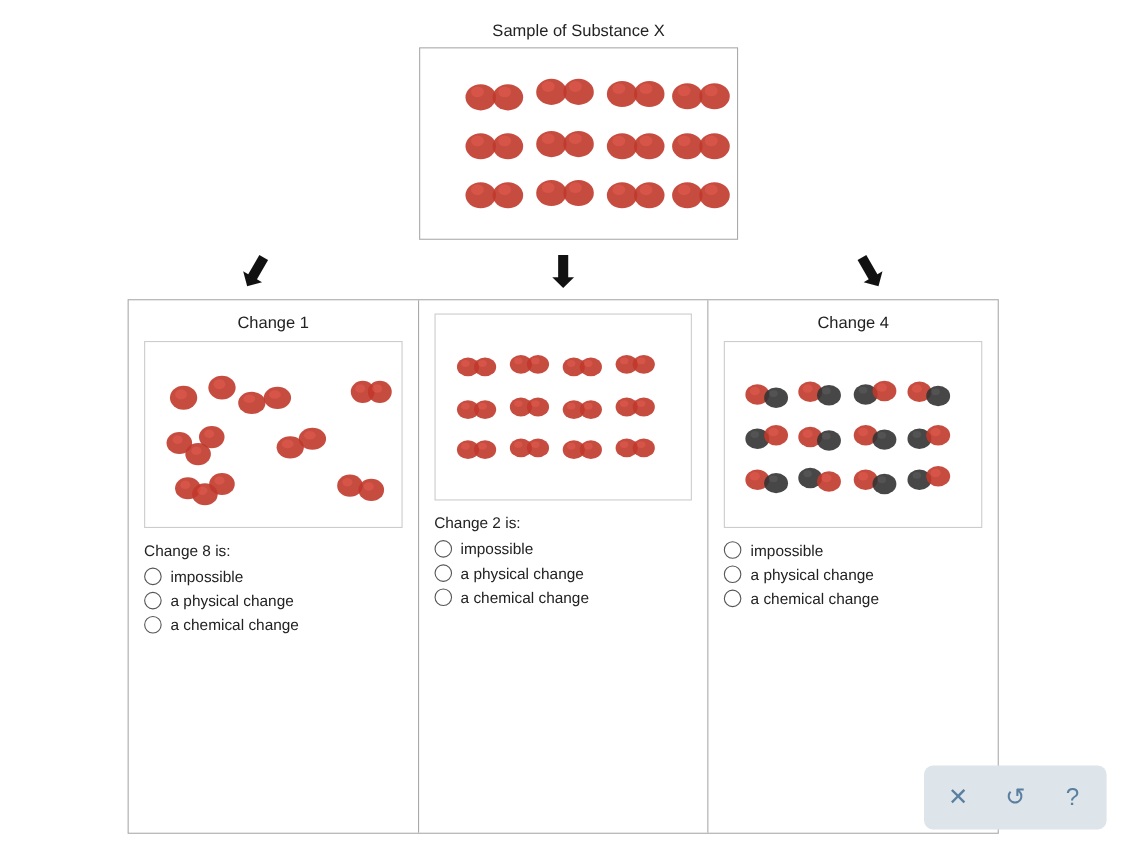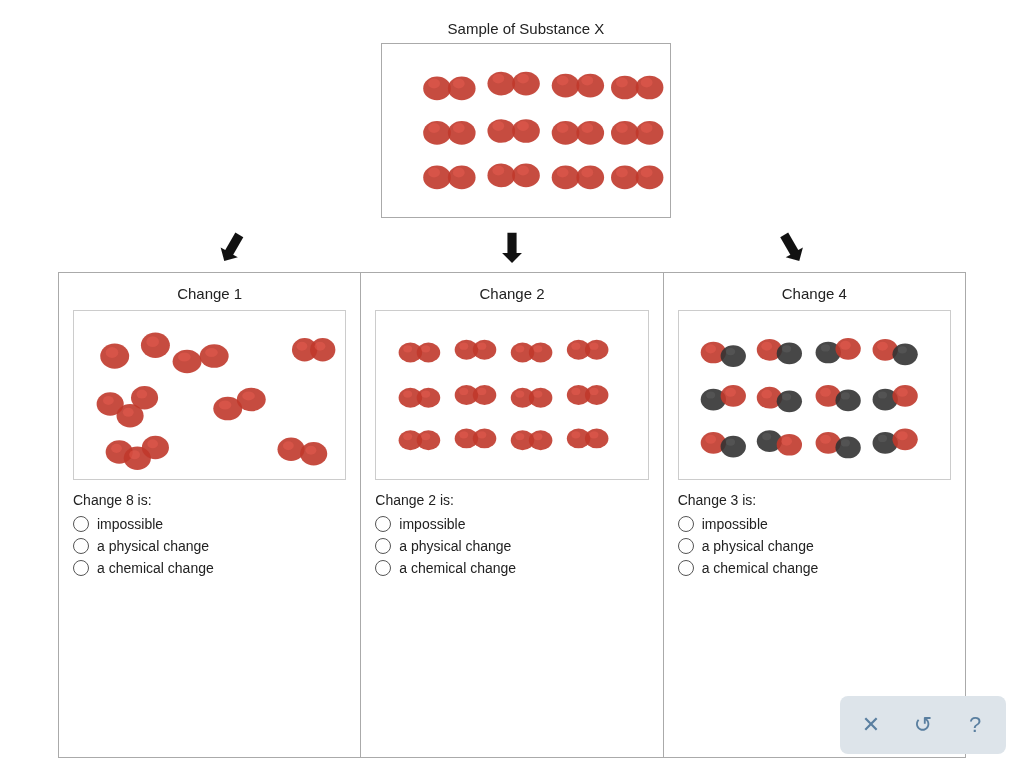"Change 1" .changes-container { width: 908px -> 792px }
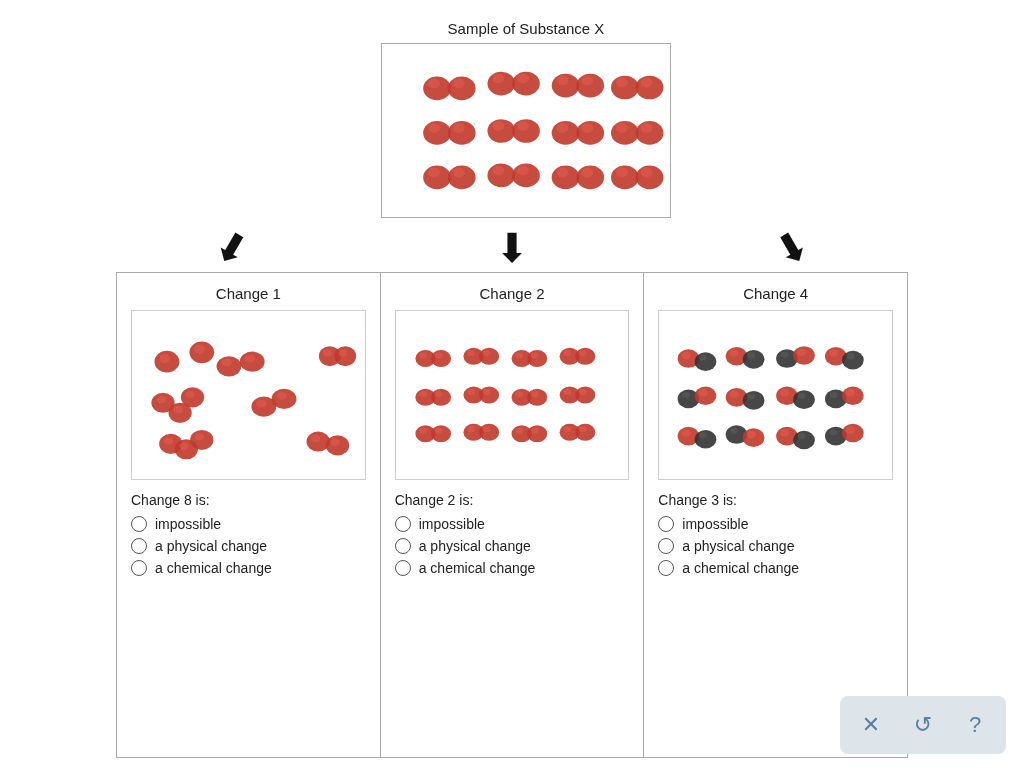"Change 2" div.change-title { html: <div>Change 2</div> -> none }
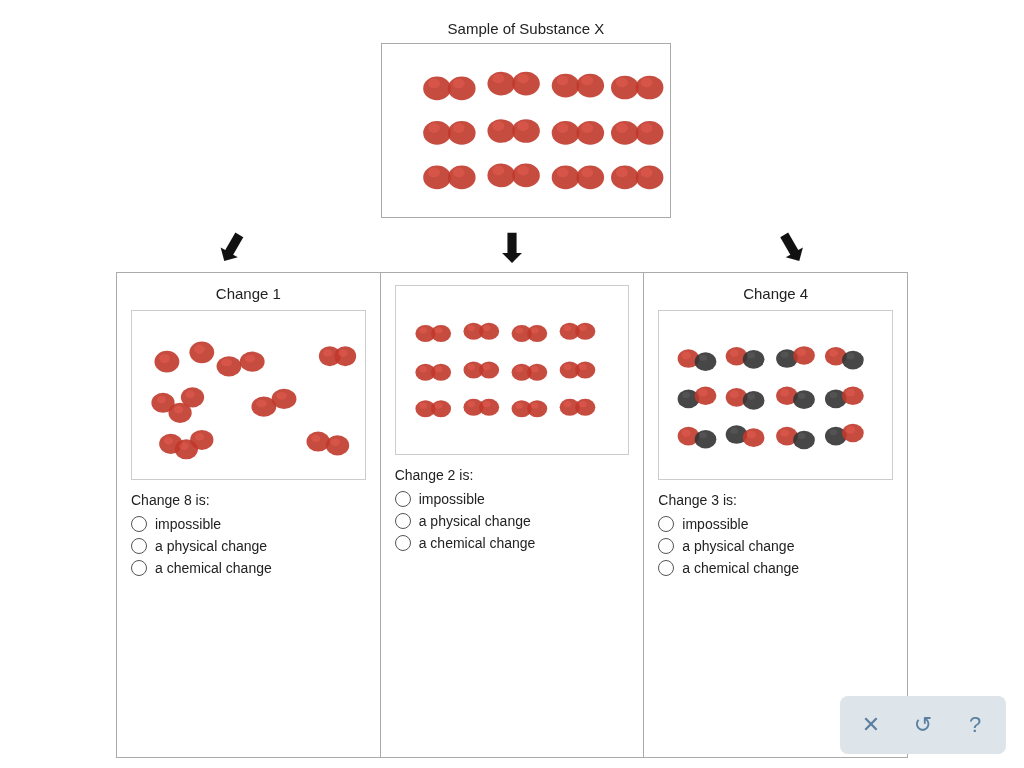"Change 3 is:" div.change-is-label { html: <div>Change 3 is:</div> -> none }
